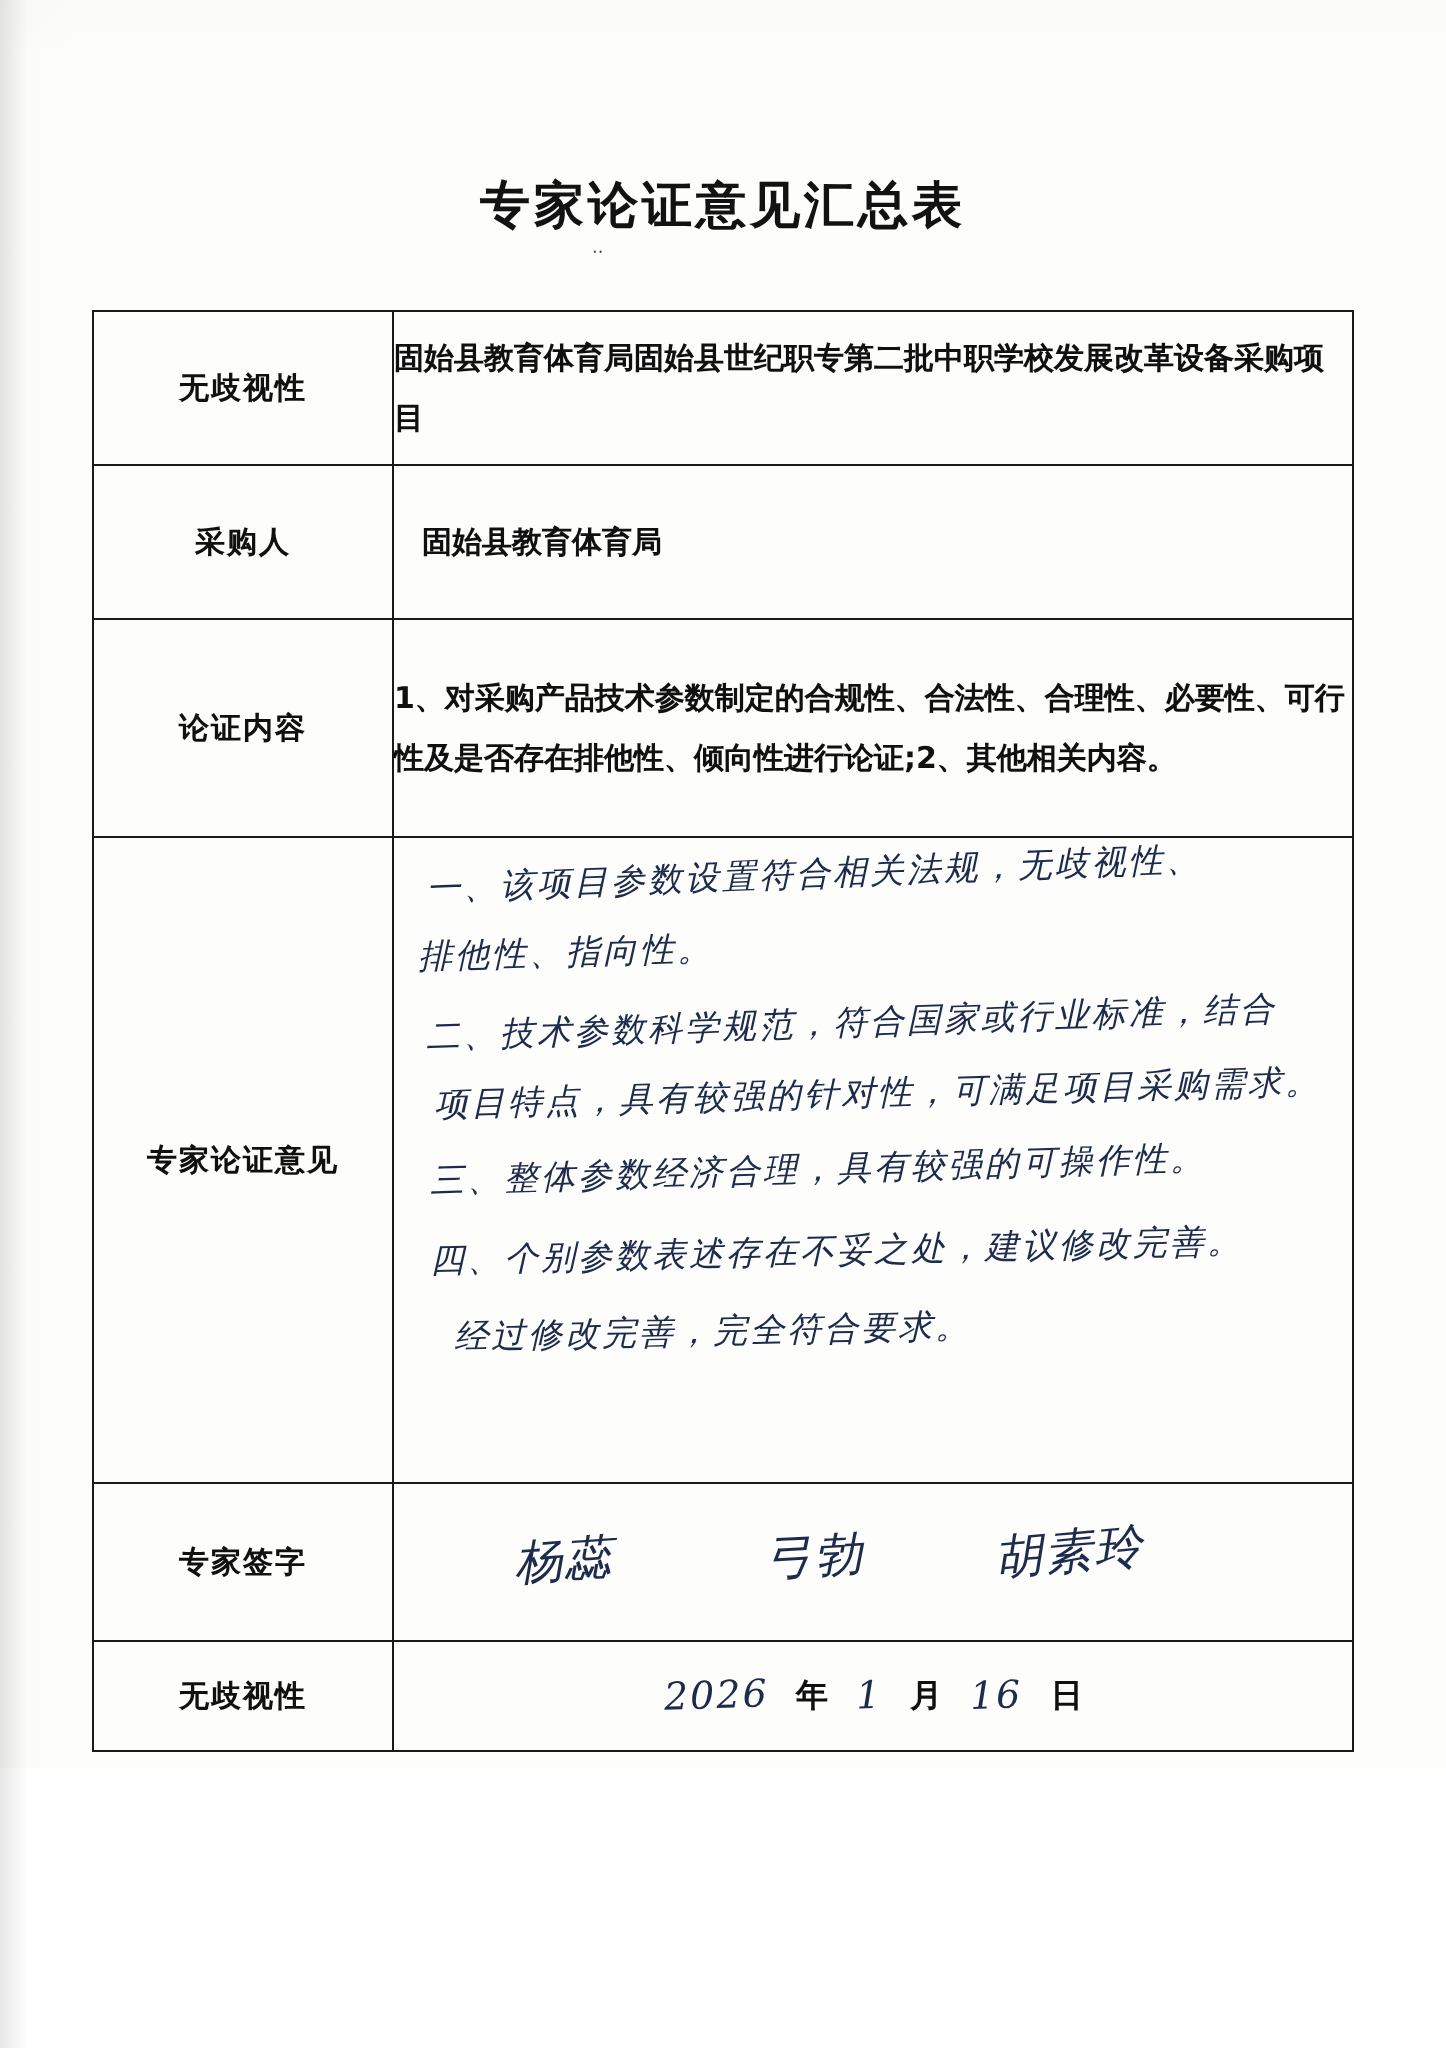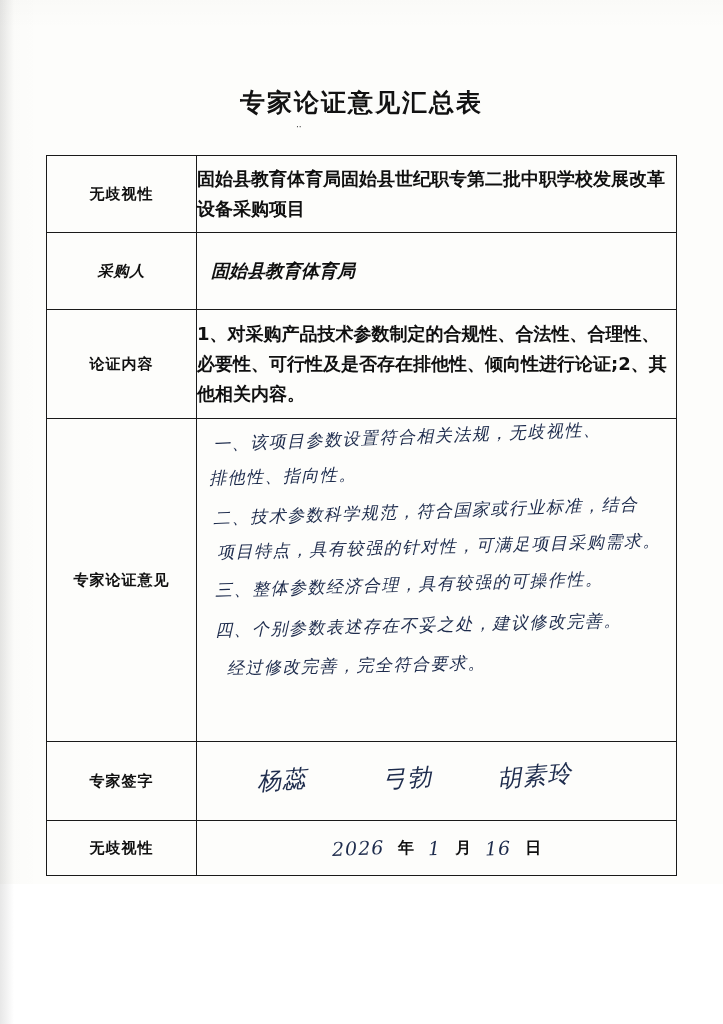"固始县教育体育局固始县世纪职专第二批中职学校发展改革设备采购项目" .value-cell { font-size: 18px -> 15px }
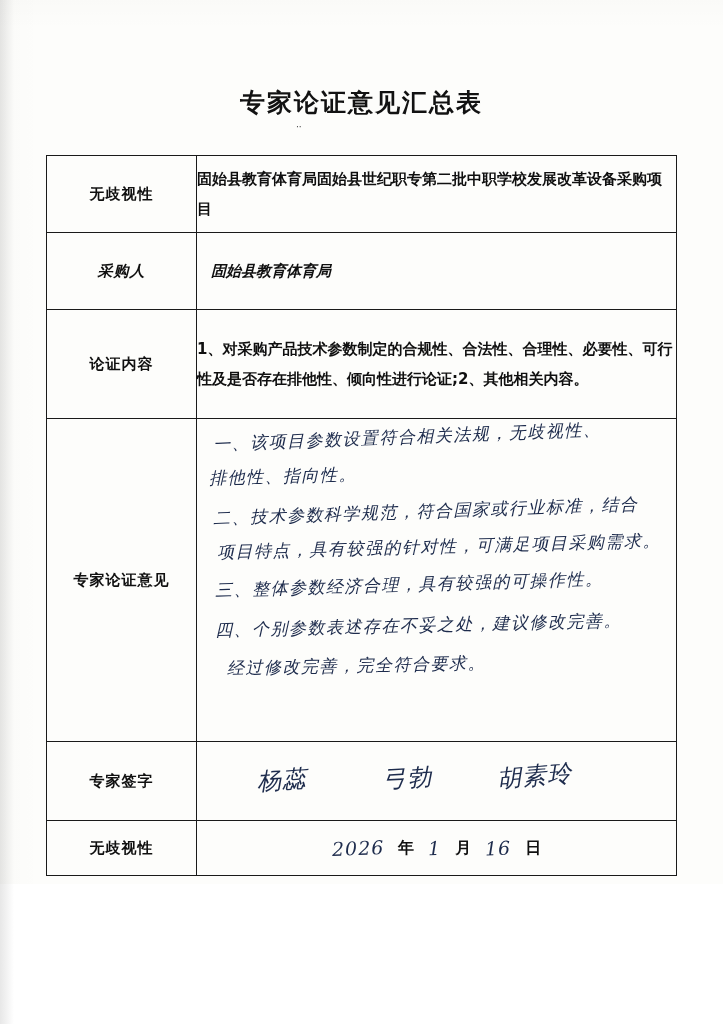"采购人" .row-buyer td { font-style: italic -> none }
